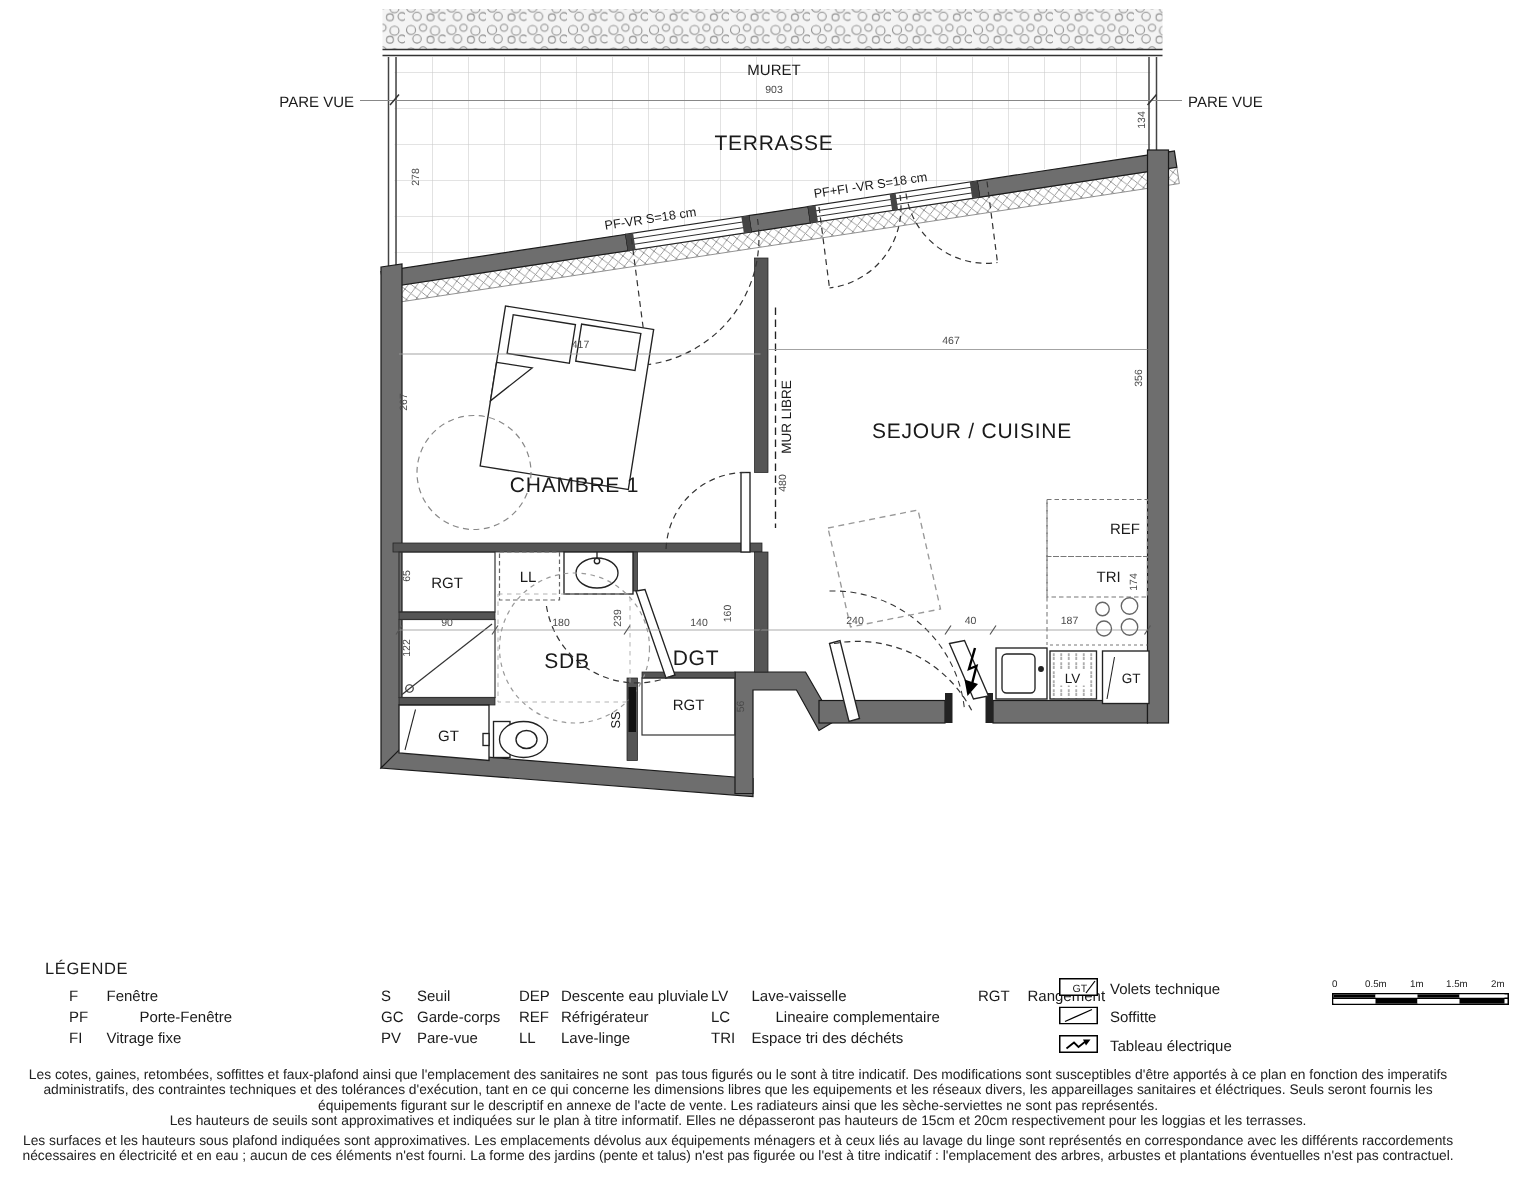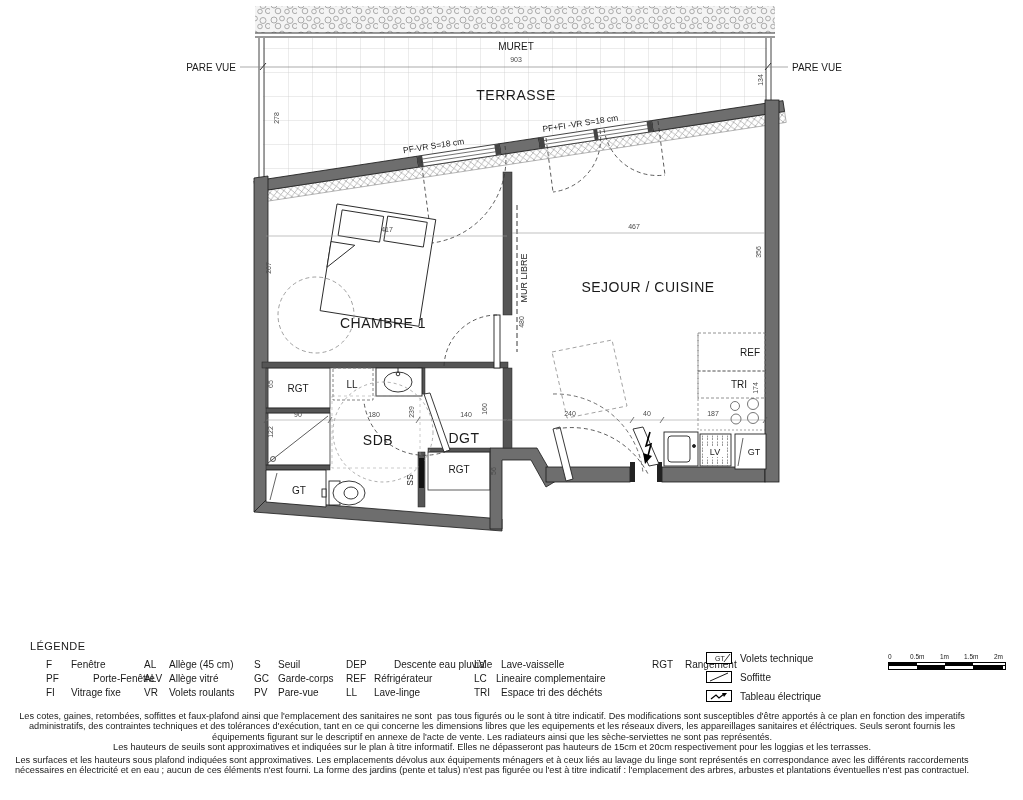"AL Allège (45 cm)" div.legend { html: <div> <div><span>AL</span><span>Allège (45 cm)</span></div> <div><span>ALV</span><span>Allège vitré</span></div> <div><span>VR</span><span>Volets roulants</span></div> </div> -> none }
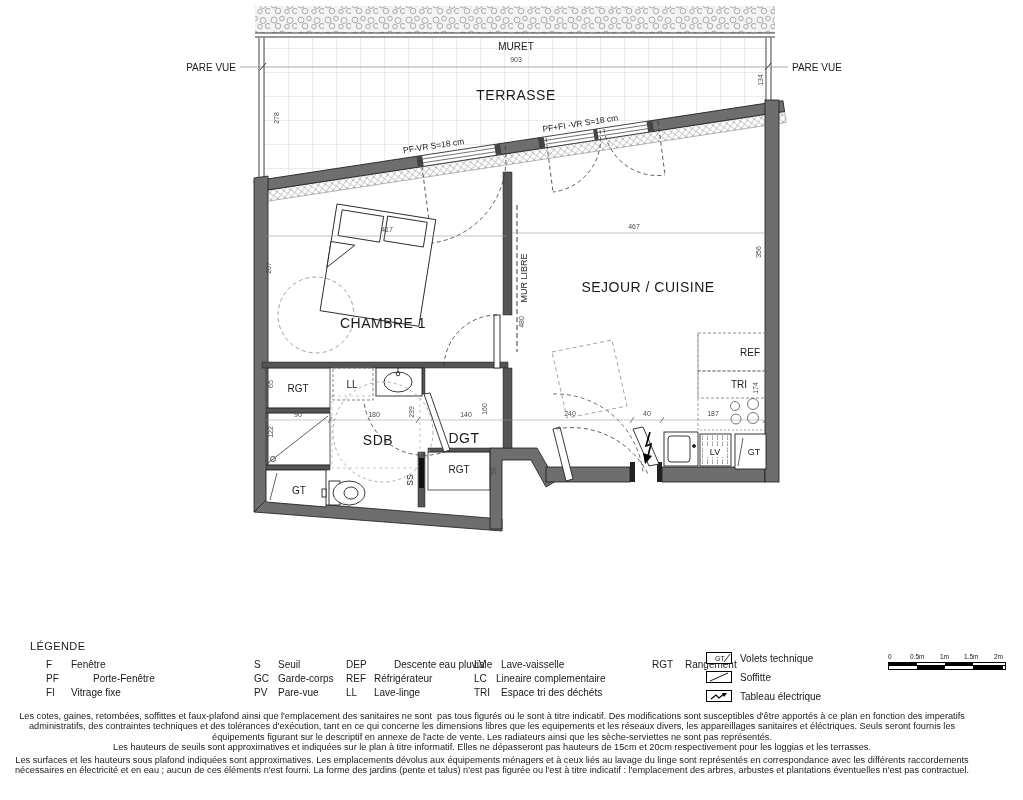"DEP" span.labbr { width: 48px -> 28px }
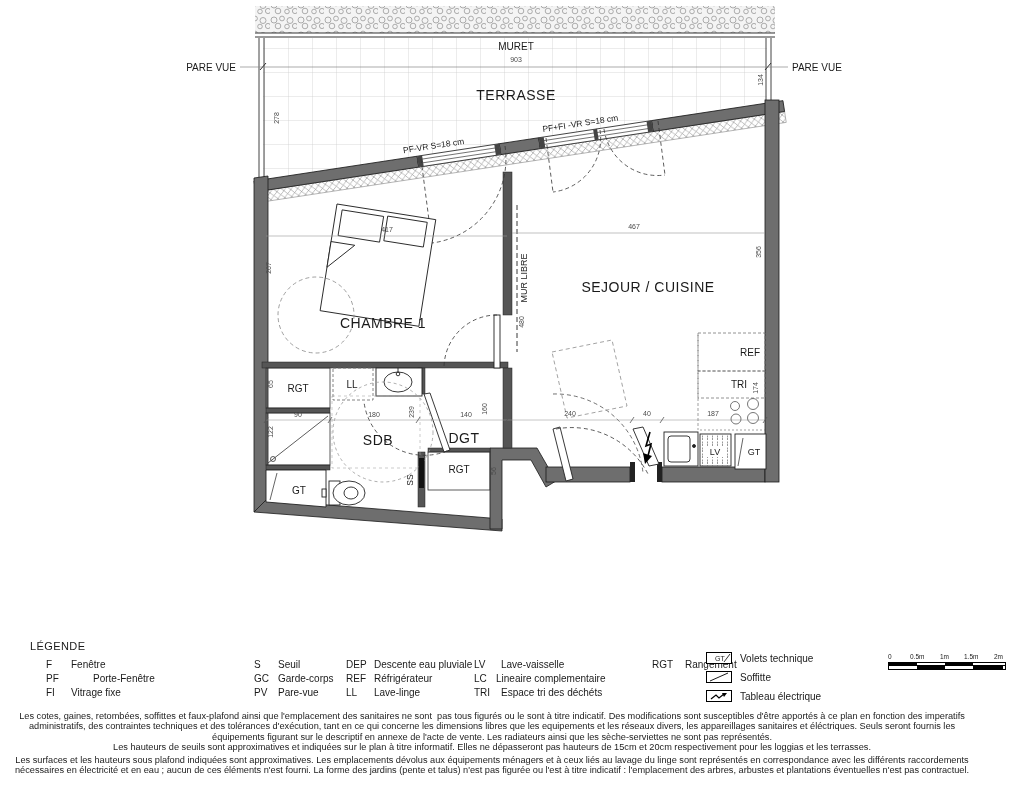"LC" span.labbr { width: 22px -> 43px }
